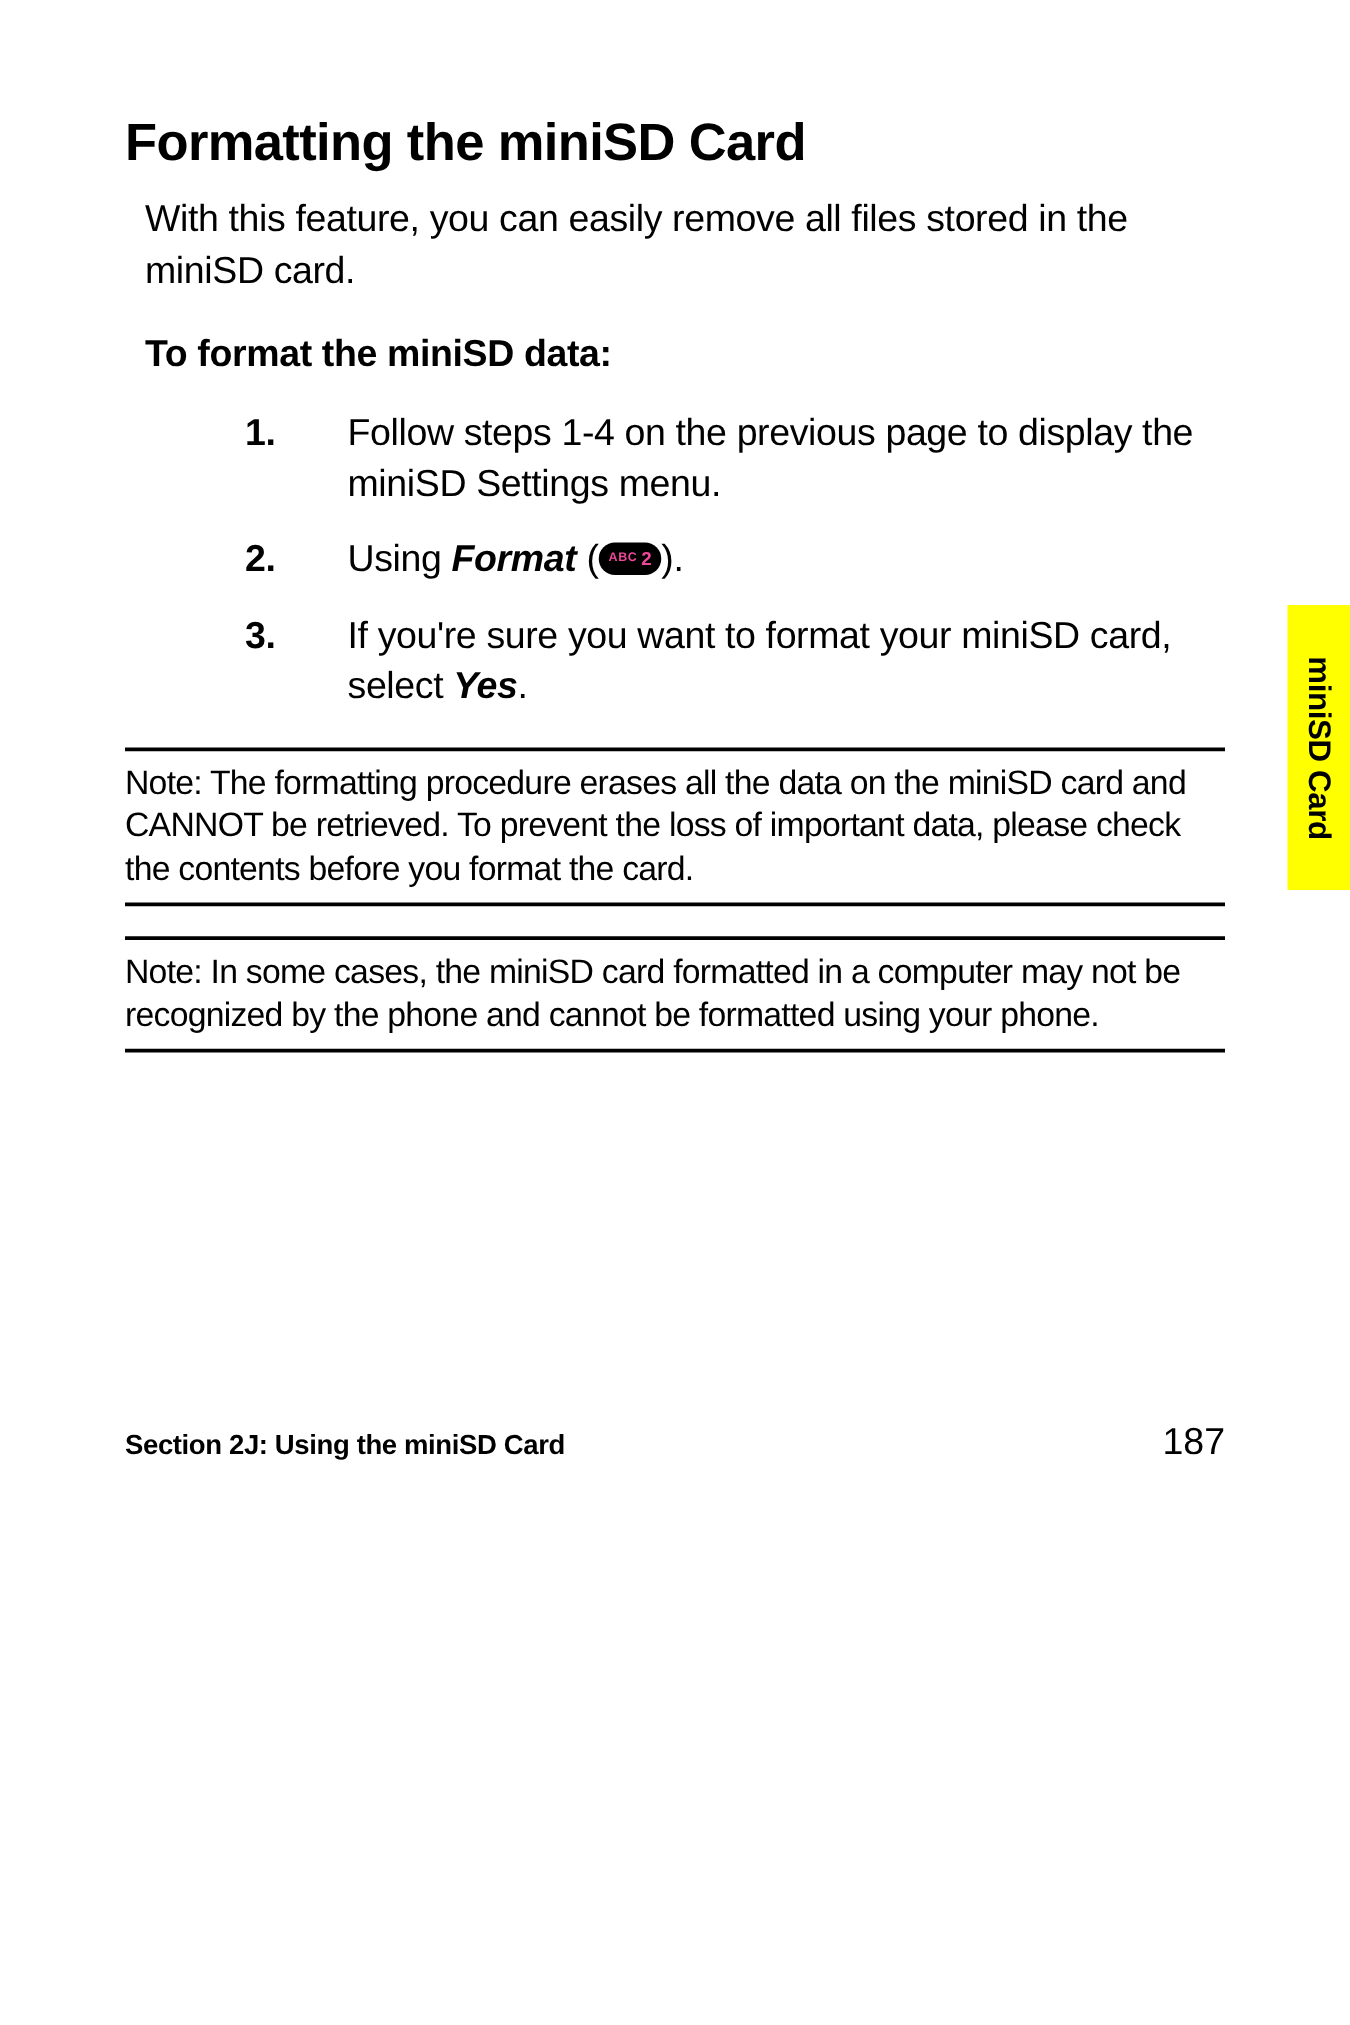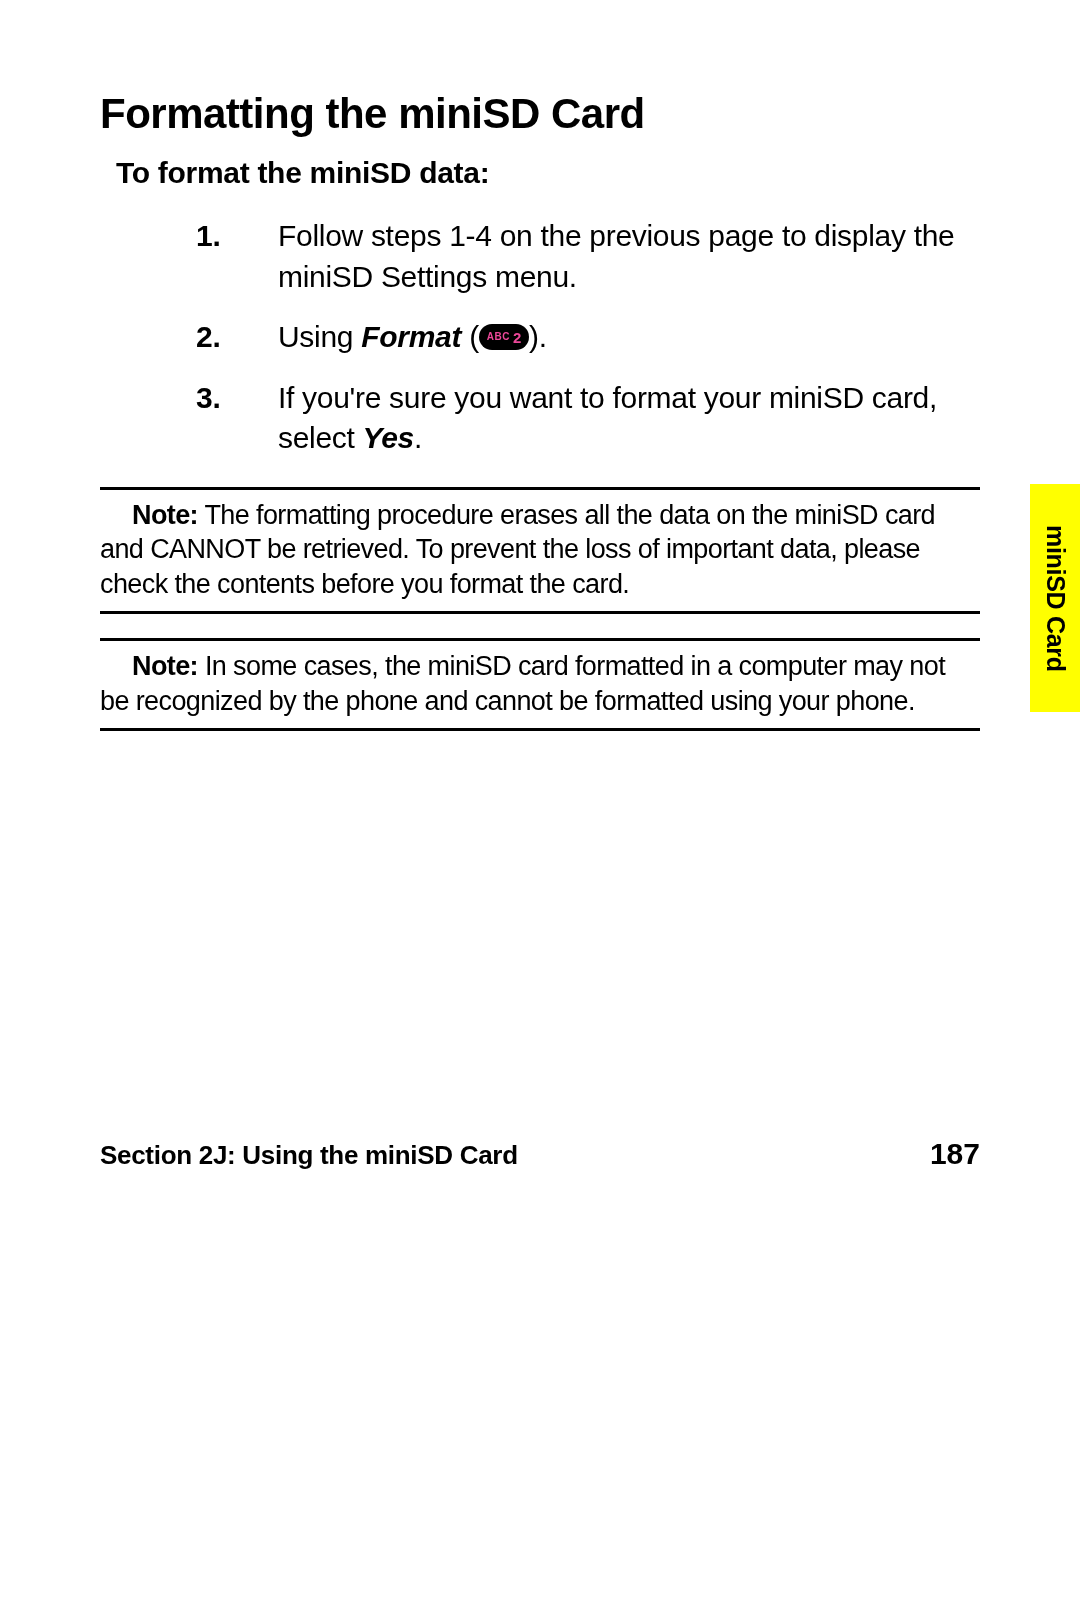"With this feature, you can" p.intro { html: none -> <p>With this feature, you can easily remove all files stored in the miniSD card.</p> }
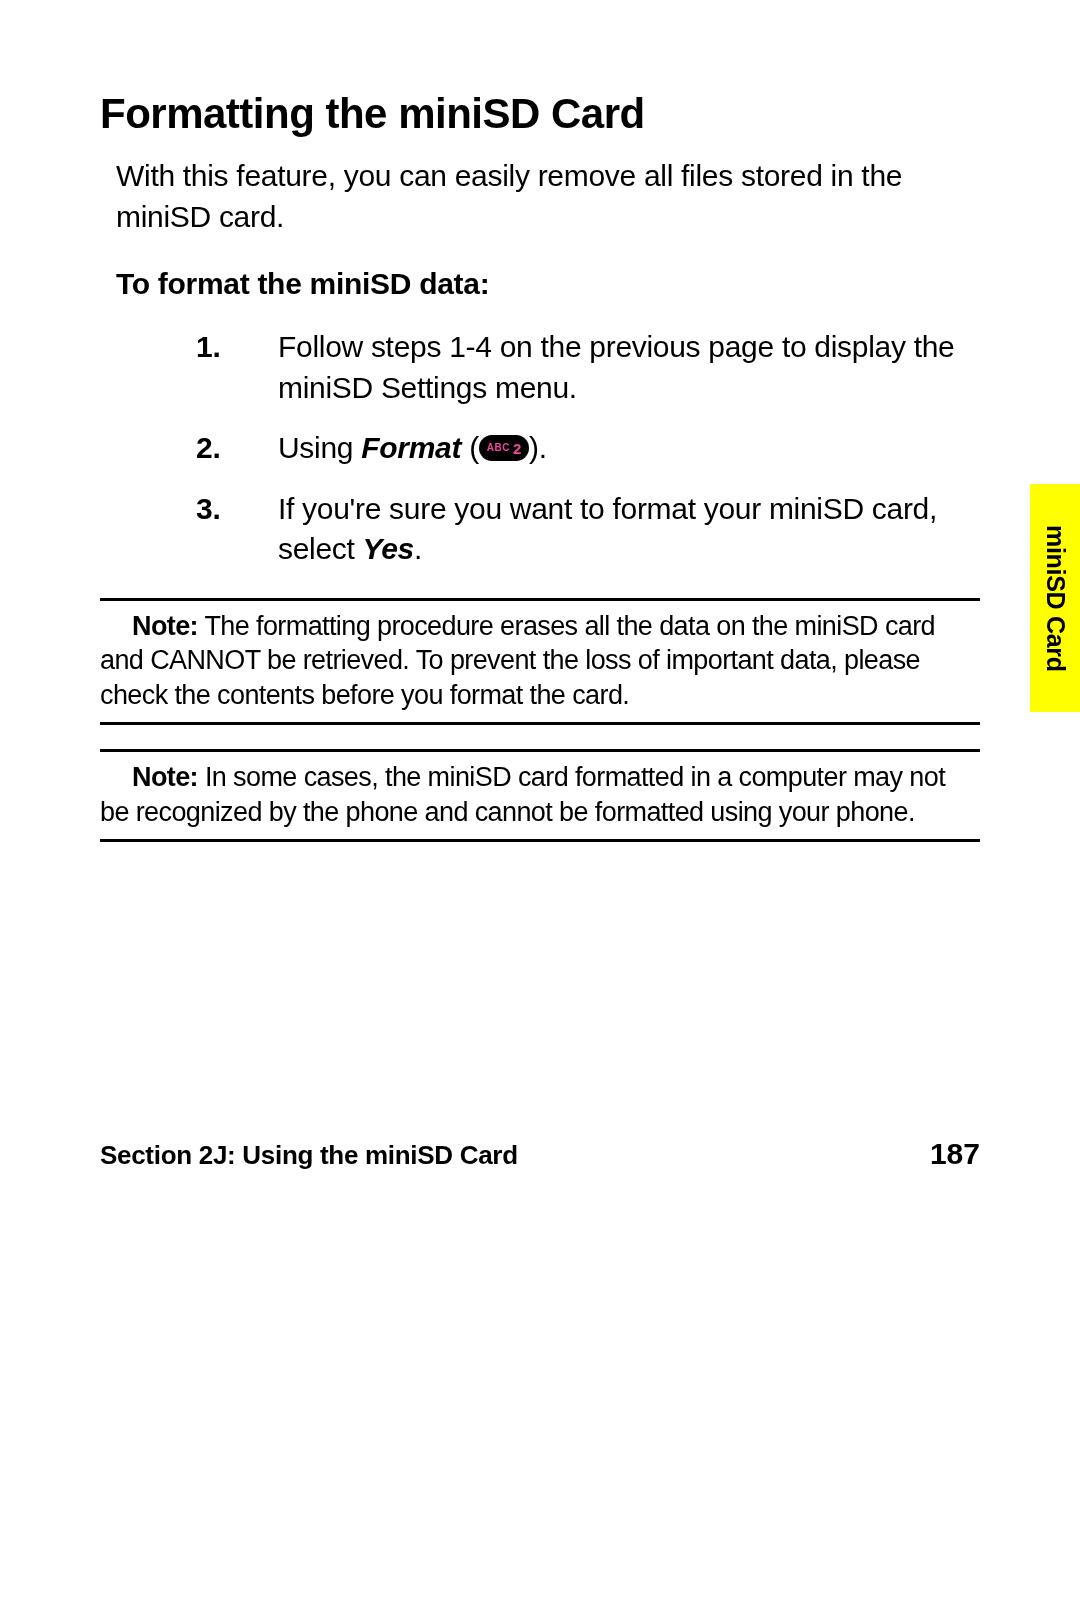"Note:" .note-block .label { font-weight: 700 -> 400; margin-left: 32px -> none }
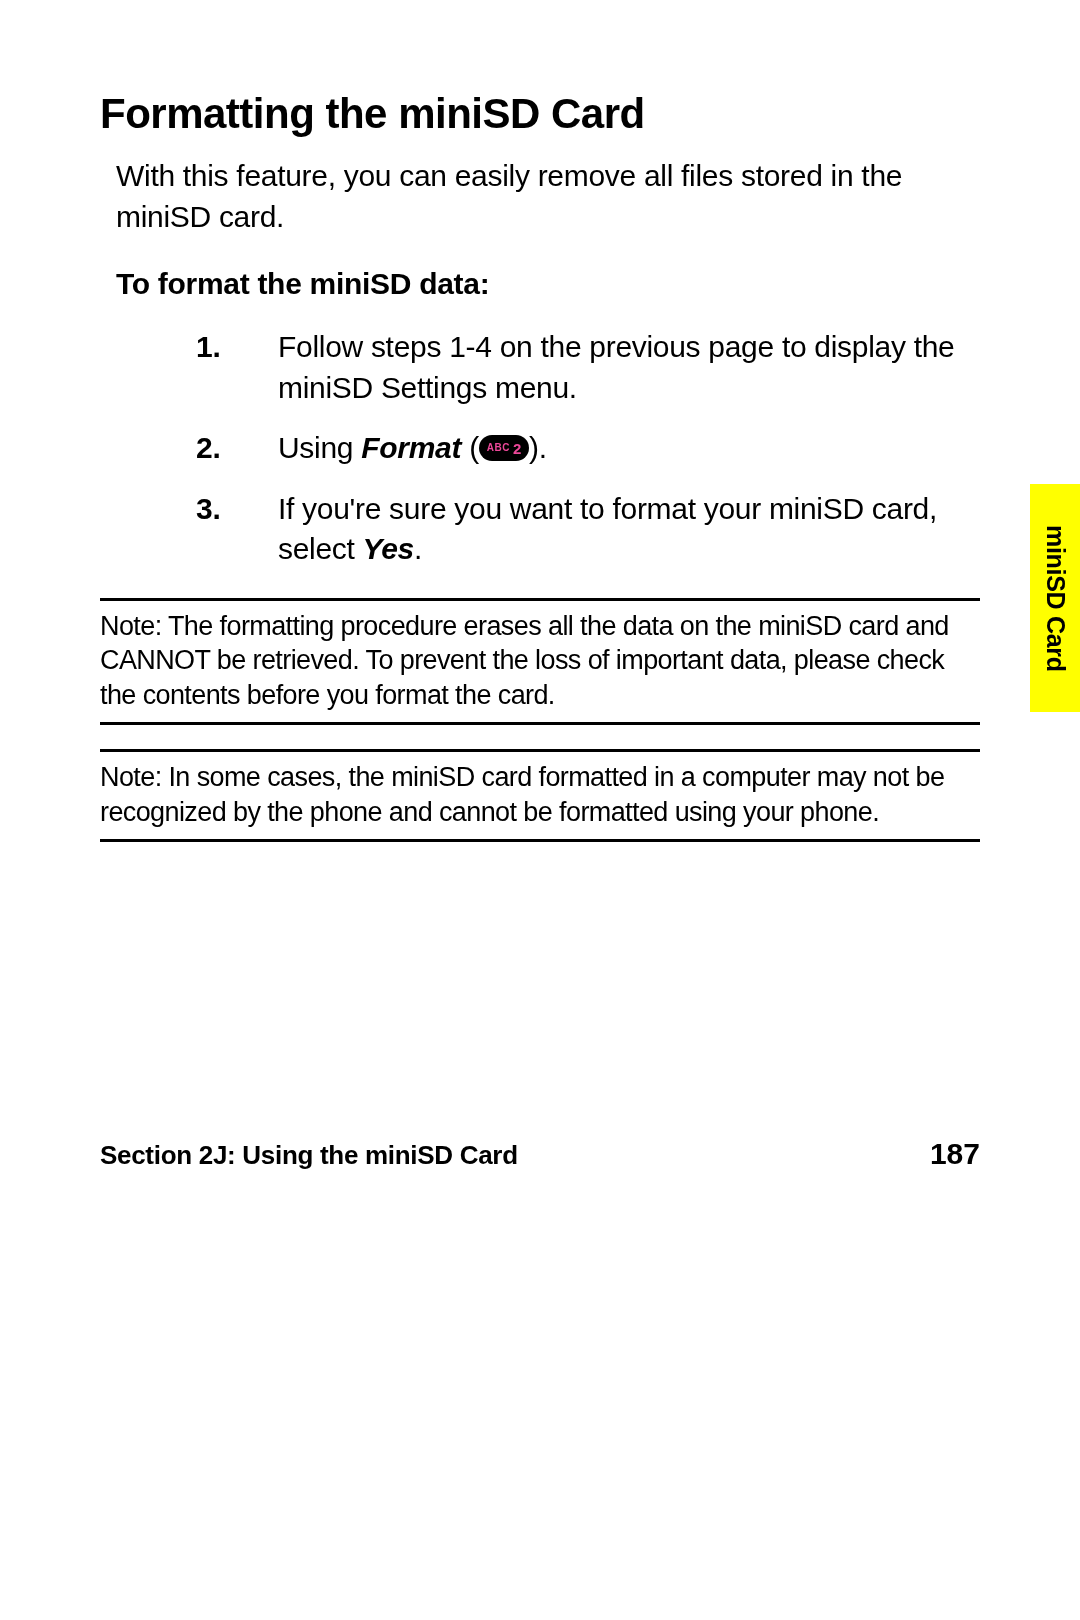"Section 2J: Using the miniSD" .footer .section { font-size: 26px -> 22px }
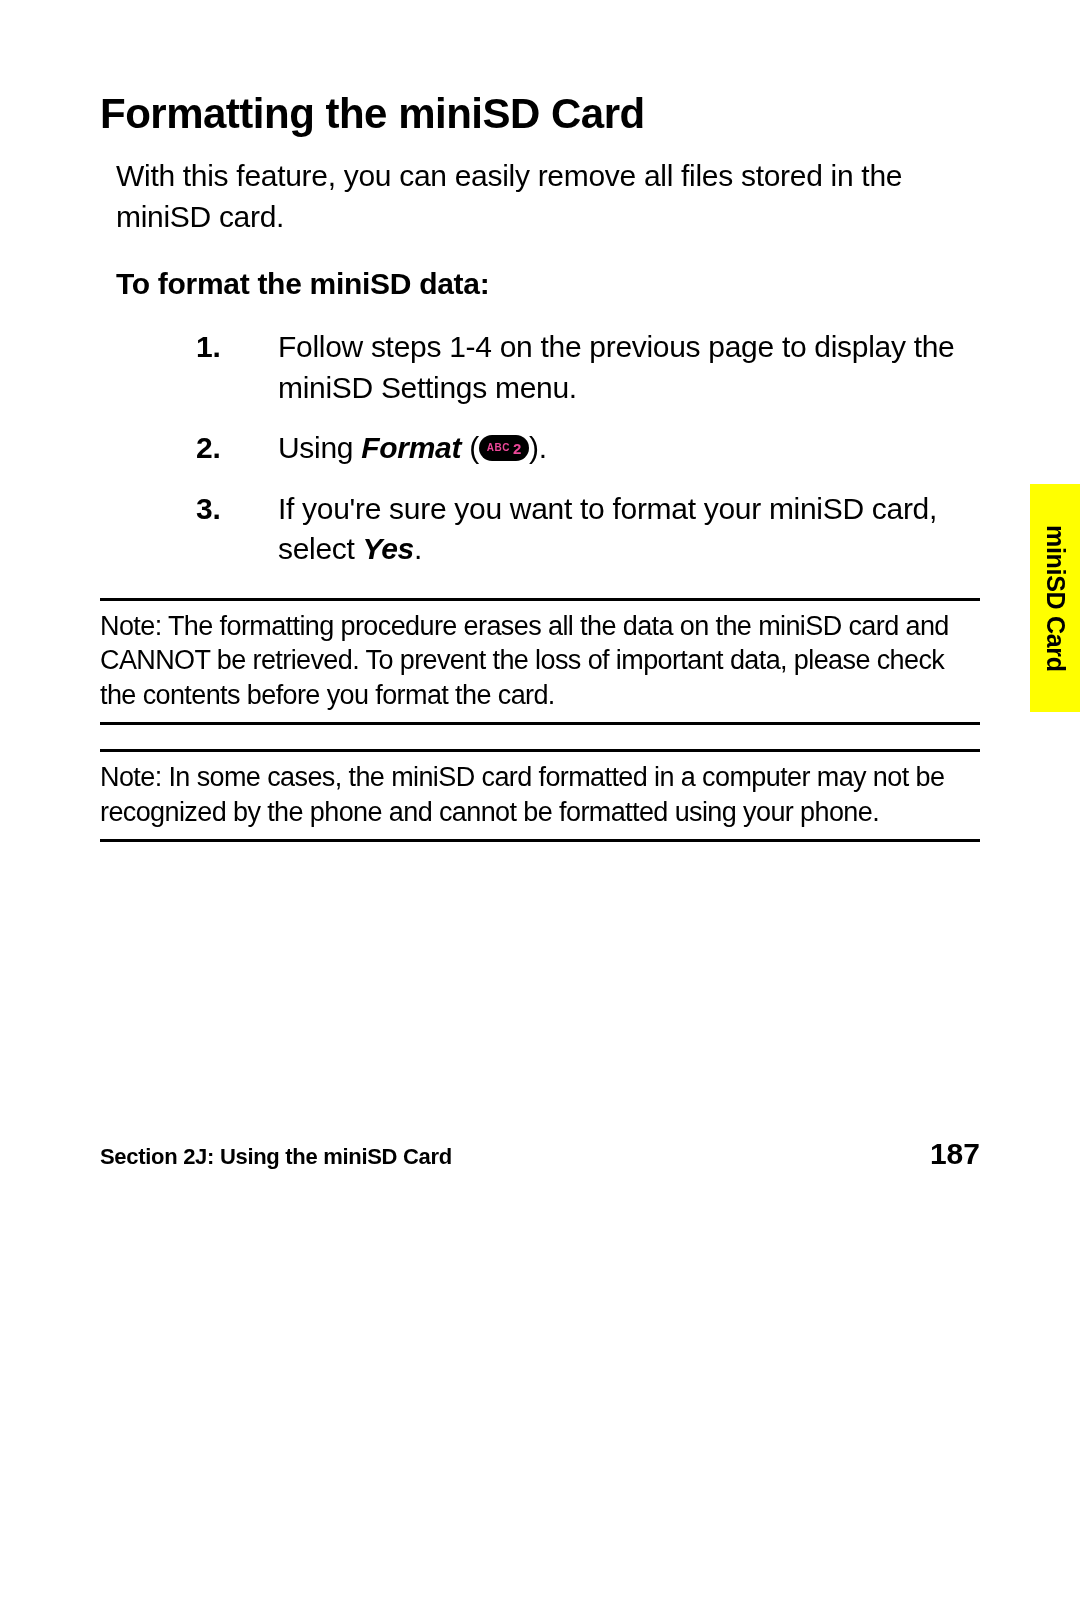"187" .footer .page-num { font-weight: 700 -> 400 }
